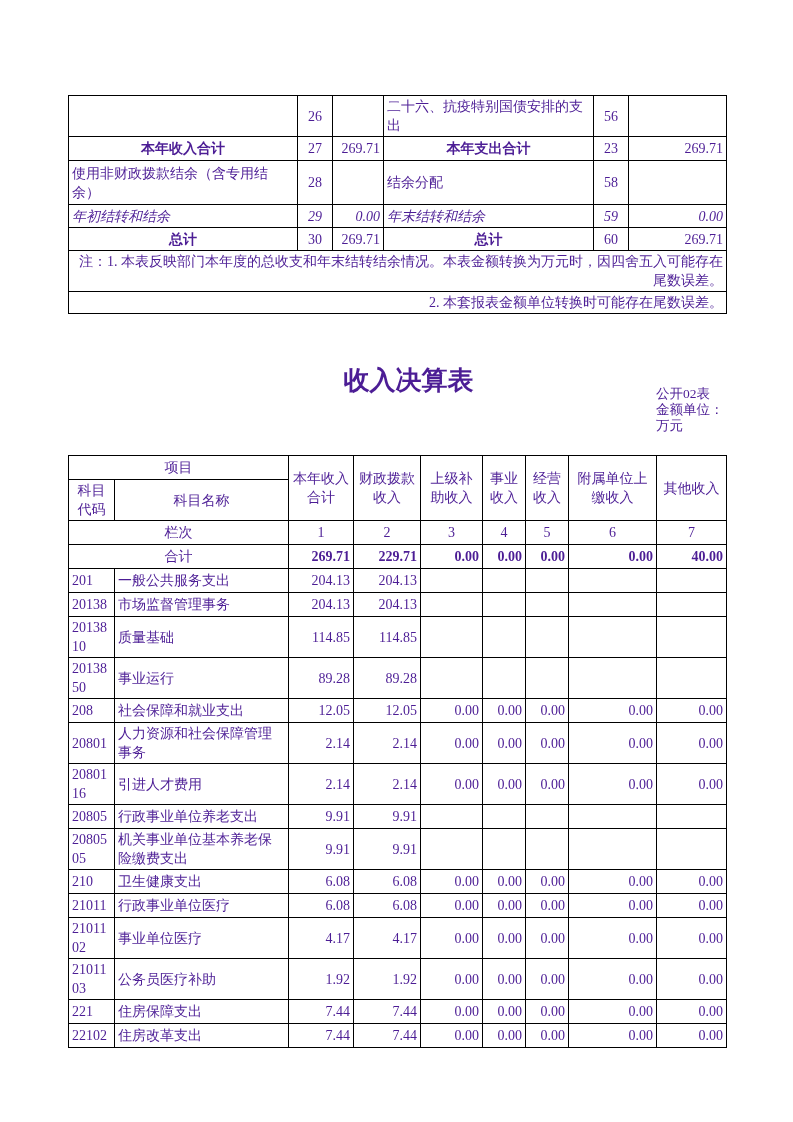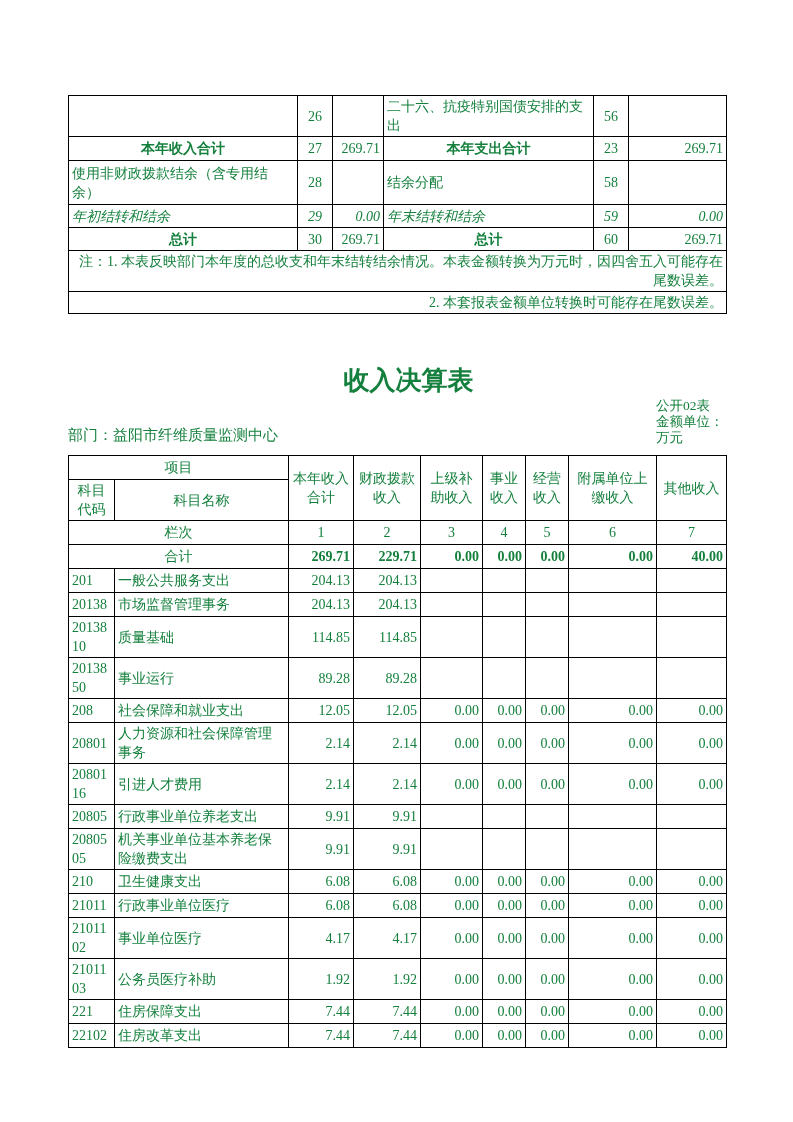"26" .page { color: #15803d -> #4c1d95 }
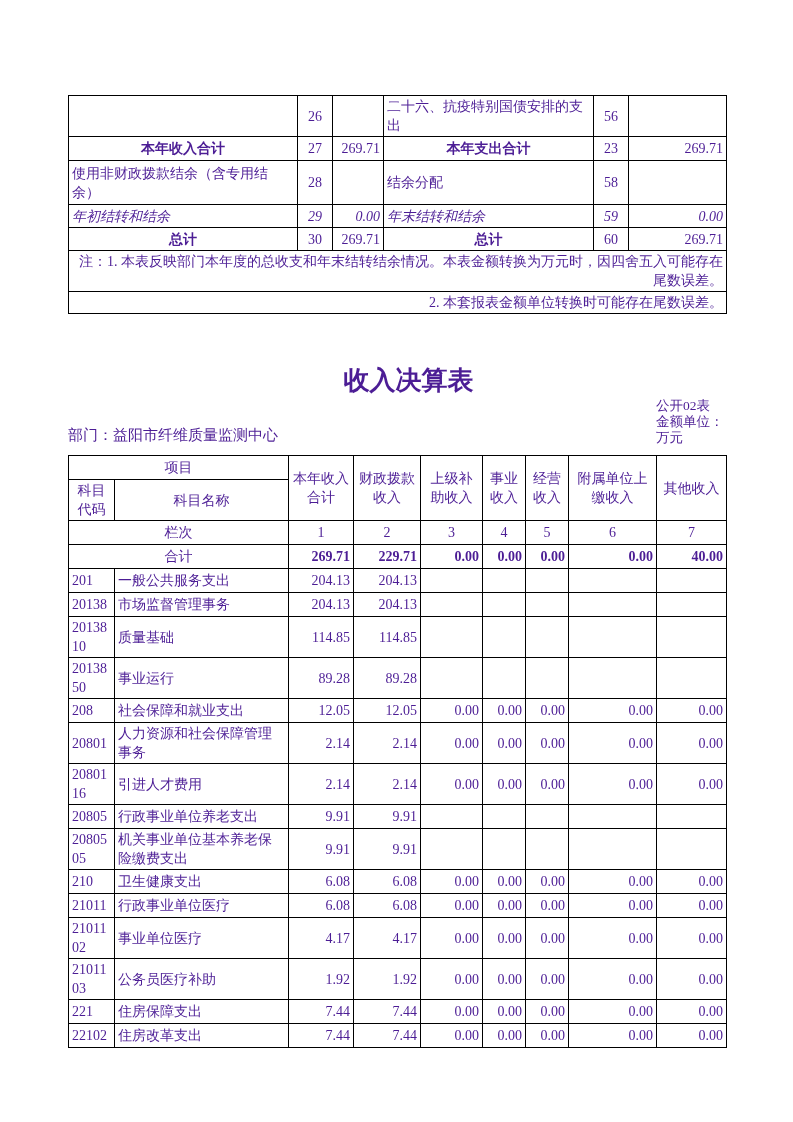"公开02表" .meta { top: 398px -> 386px }
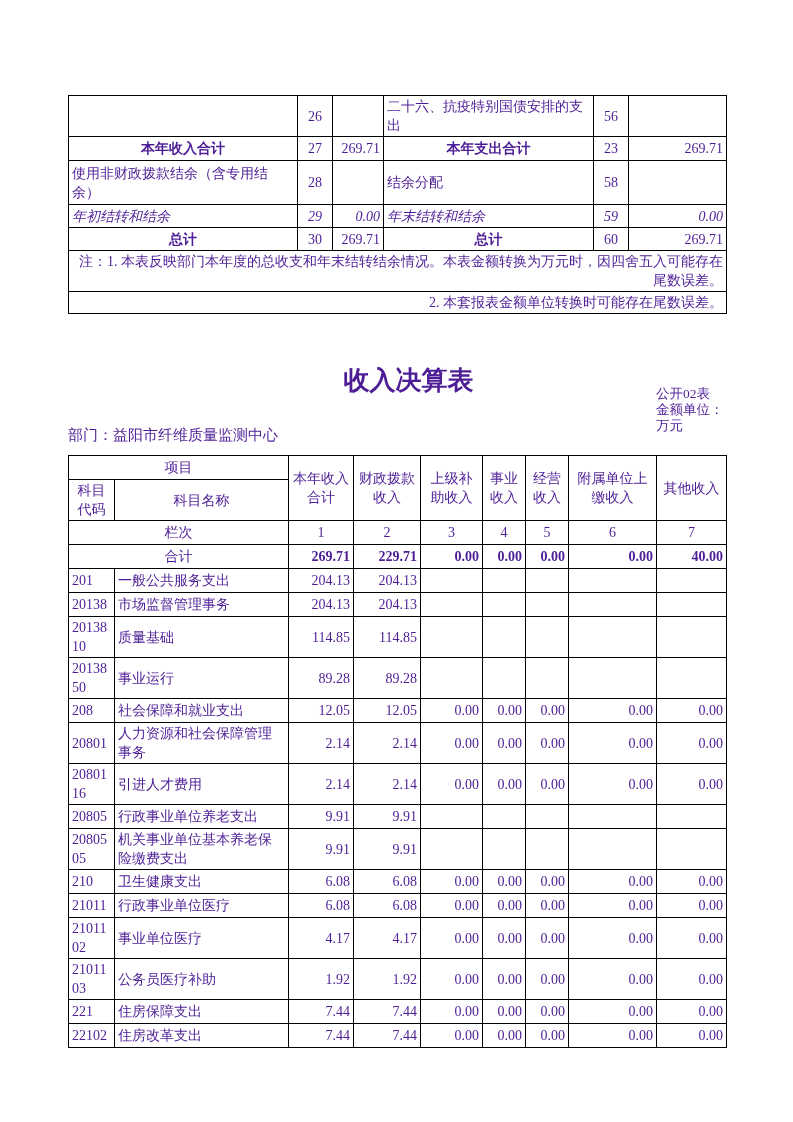"部门：益阳市纤维质量监测中心" div.dept { html: <div>部门：益阳市纤维质量监测中心</div> -> none }
